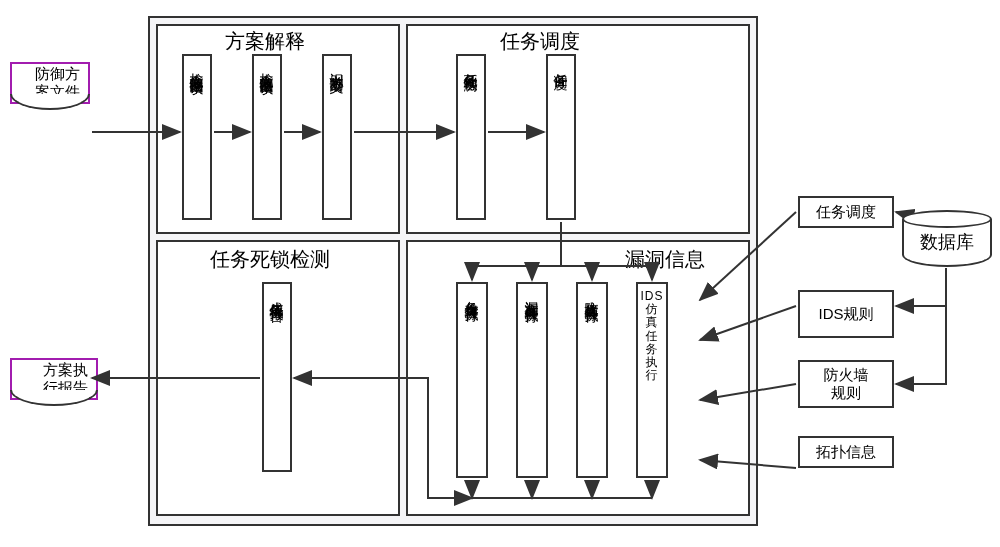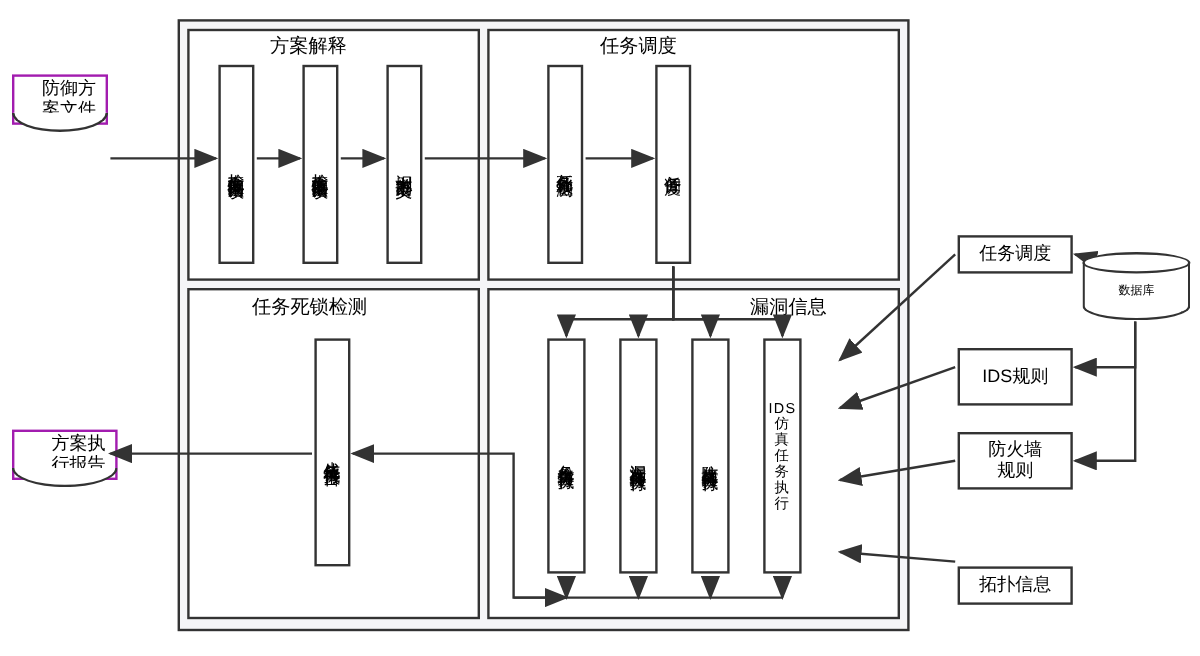"方案解释" .title { font-size: 16px -> 20px }
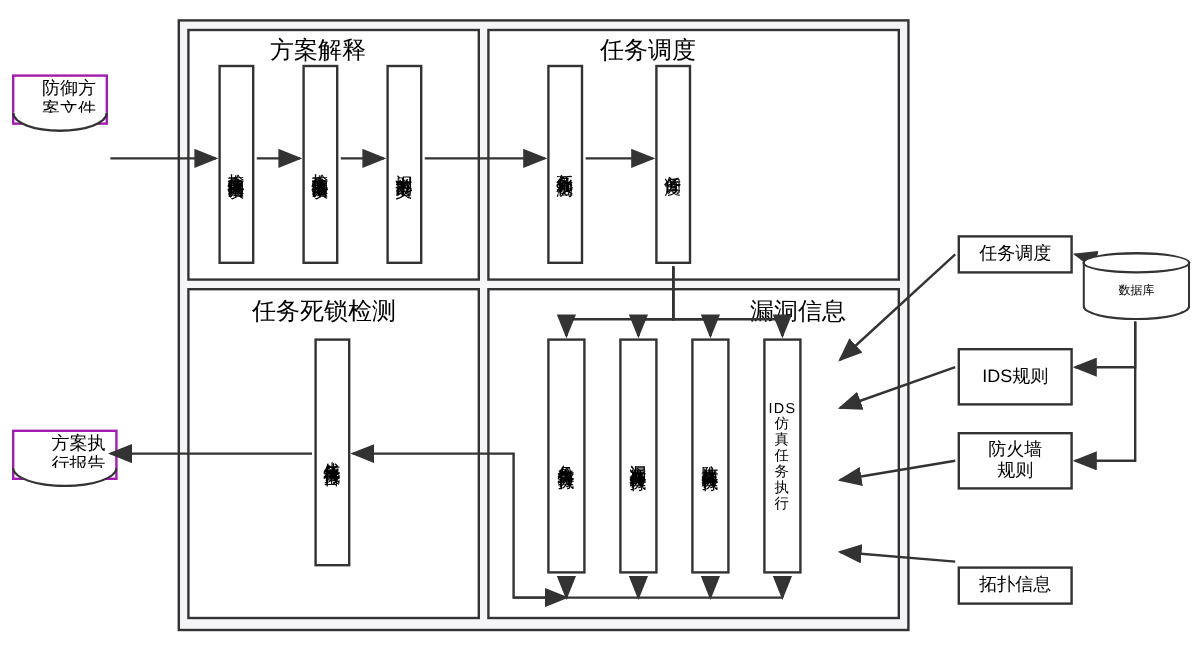"数据库" .db .body { font-size: 10px -> 18px }
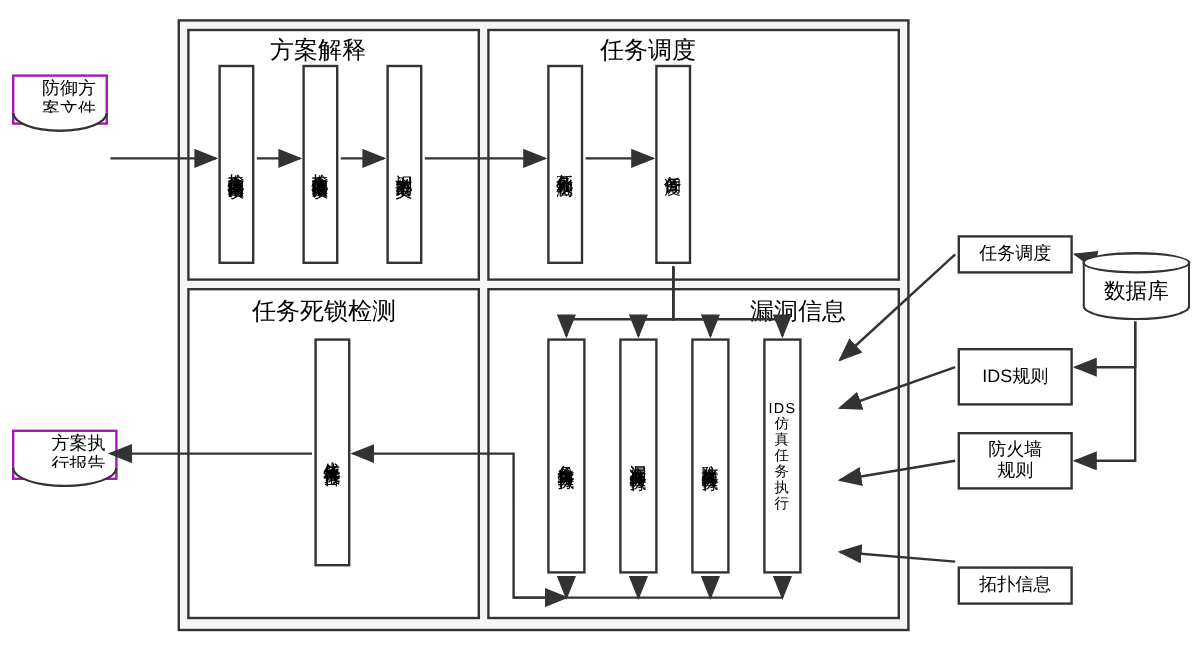"IDS" .vbox { align-items: center -> flex-start }
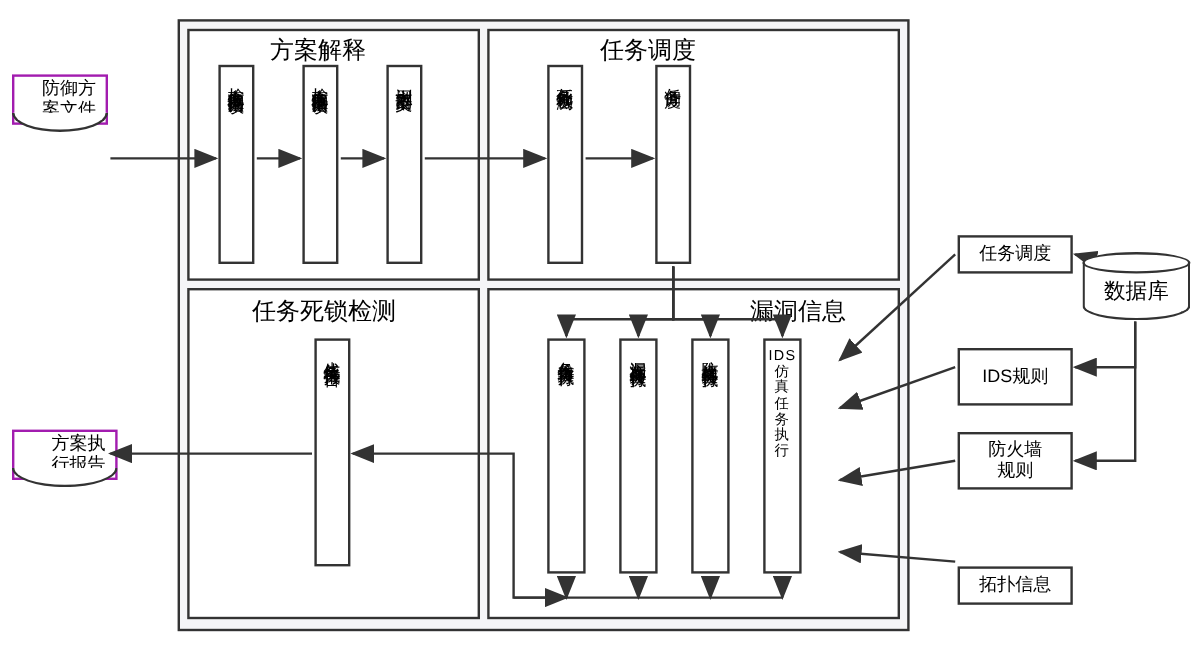"拓扑信息" div.box { top: 472px -> 436px }
